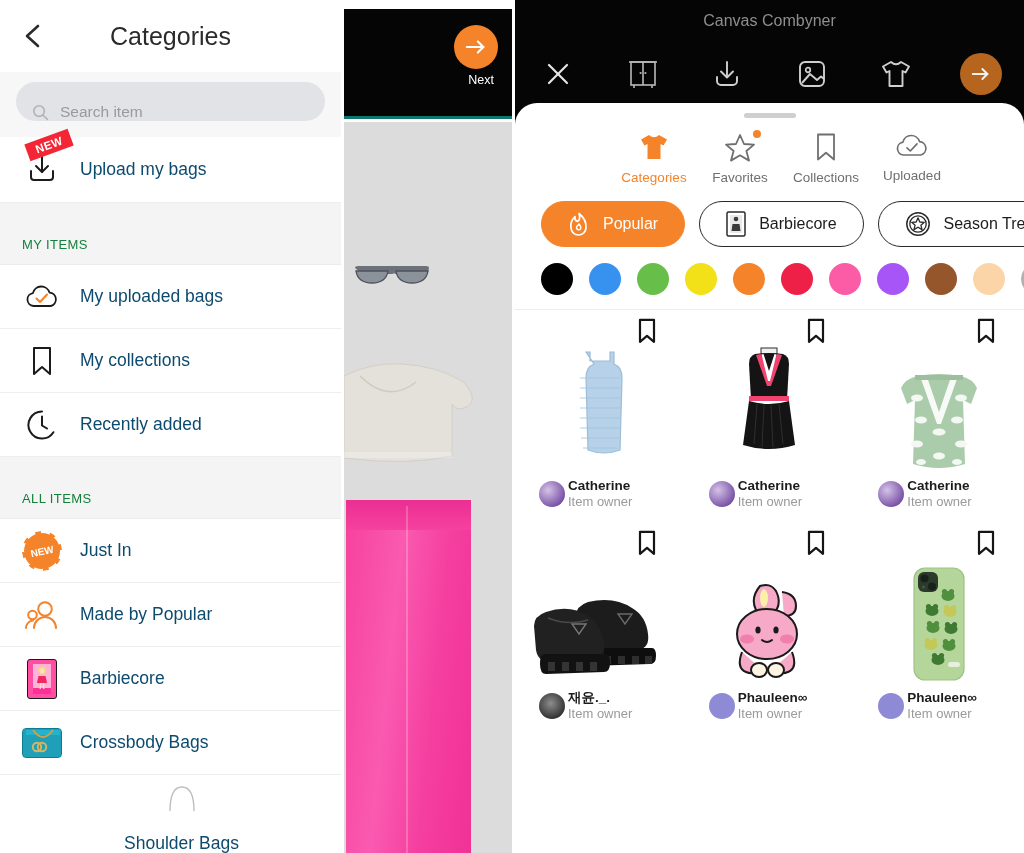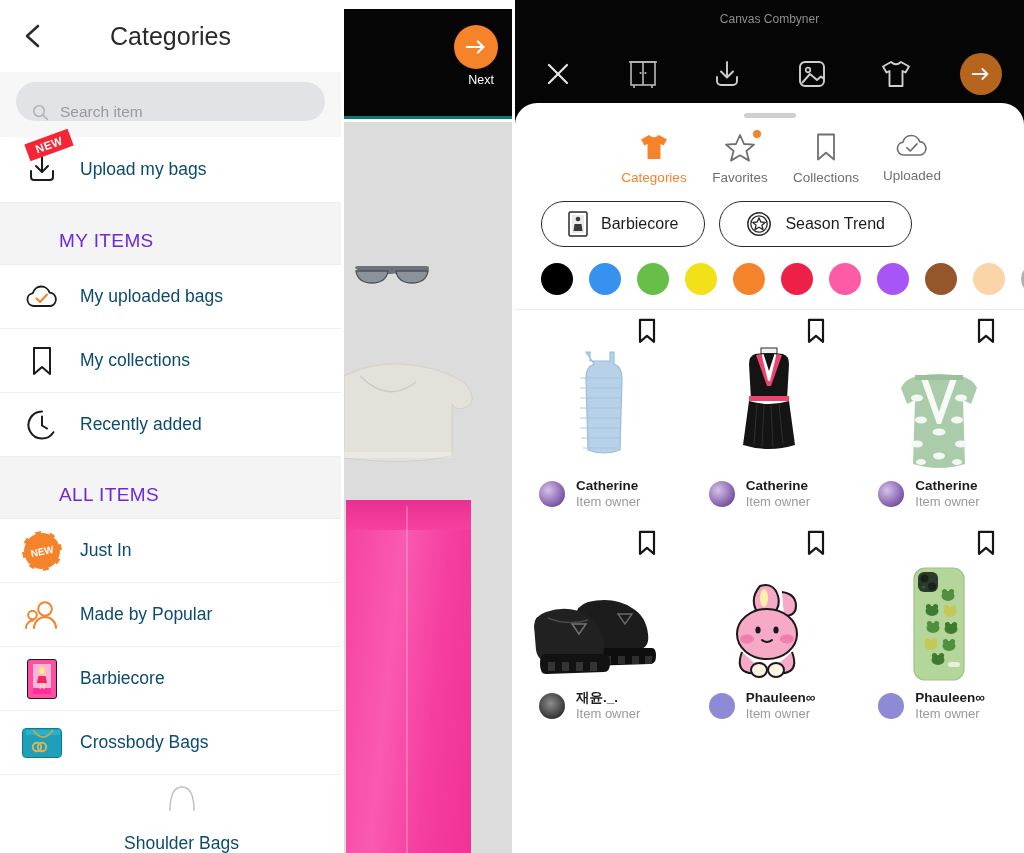"Canvas Combyner" .canvas-title { font-size: 12px -> 16px }
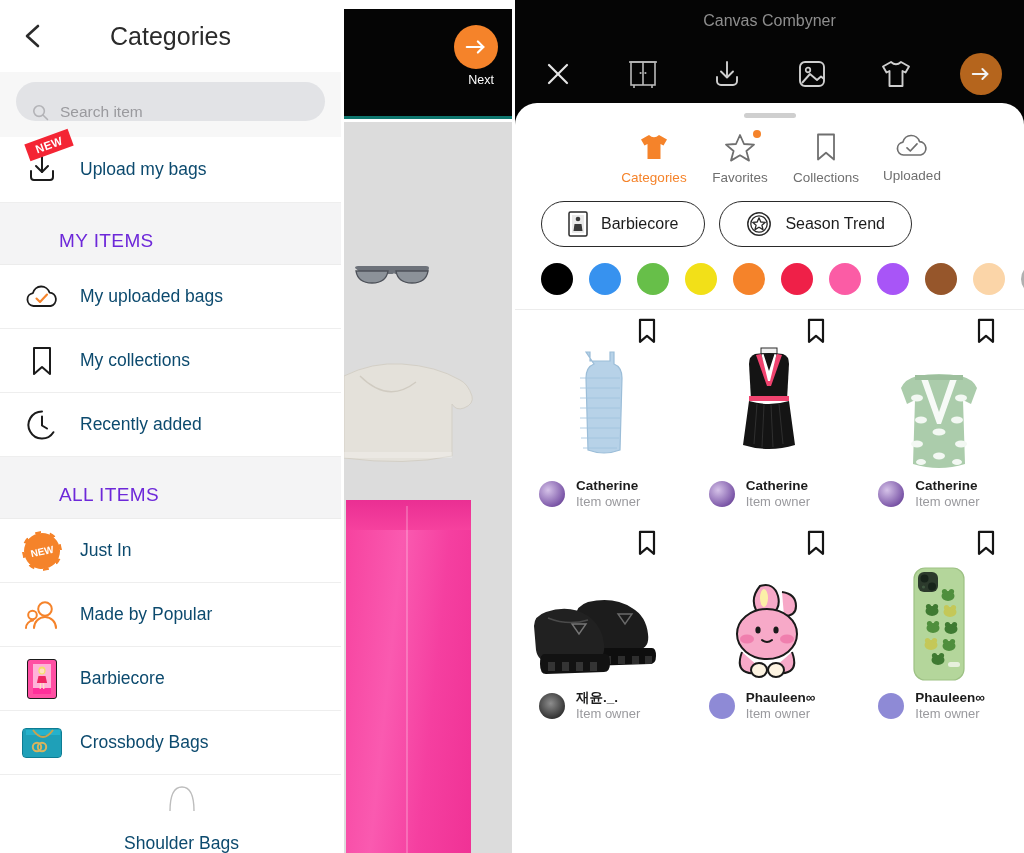"Popular" div.chip { html: none -> <div> <svg> <path></path> <path></path> </svg> <span>Popular</span> </div> }
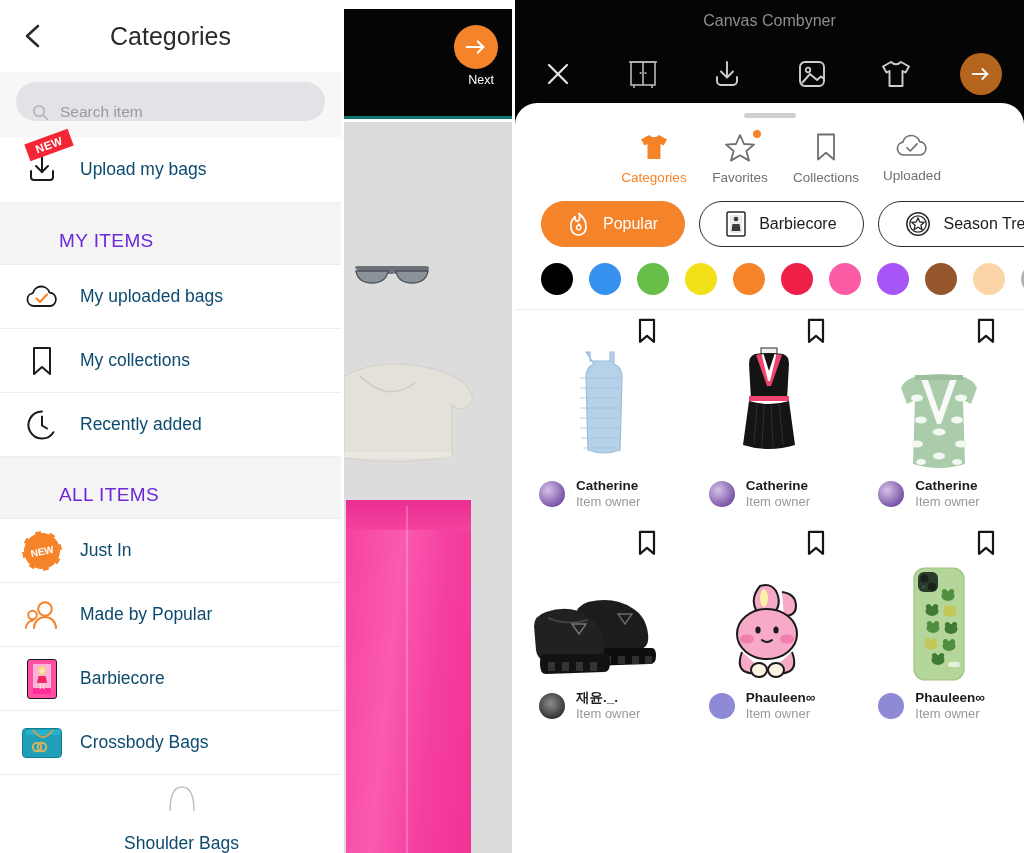"MY ITEMS" .section-head span { color: #6d28d9 -> #15803d; font-size: 19px -> 13px; margin-left: 37px -> none }
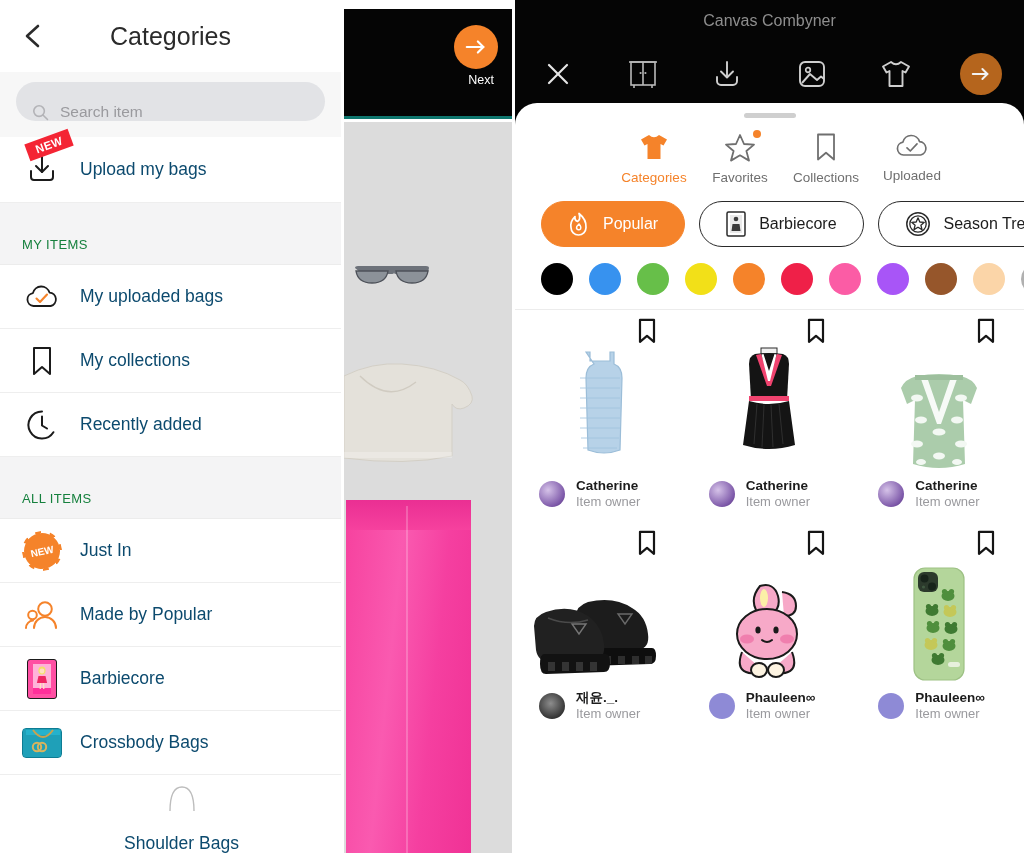"Catherine" .pmeta { gap: 11px -> 3px }
